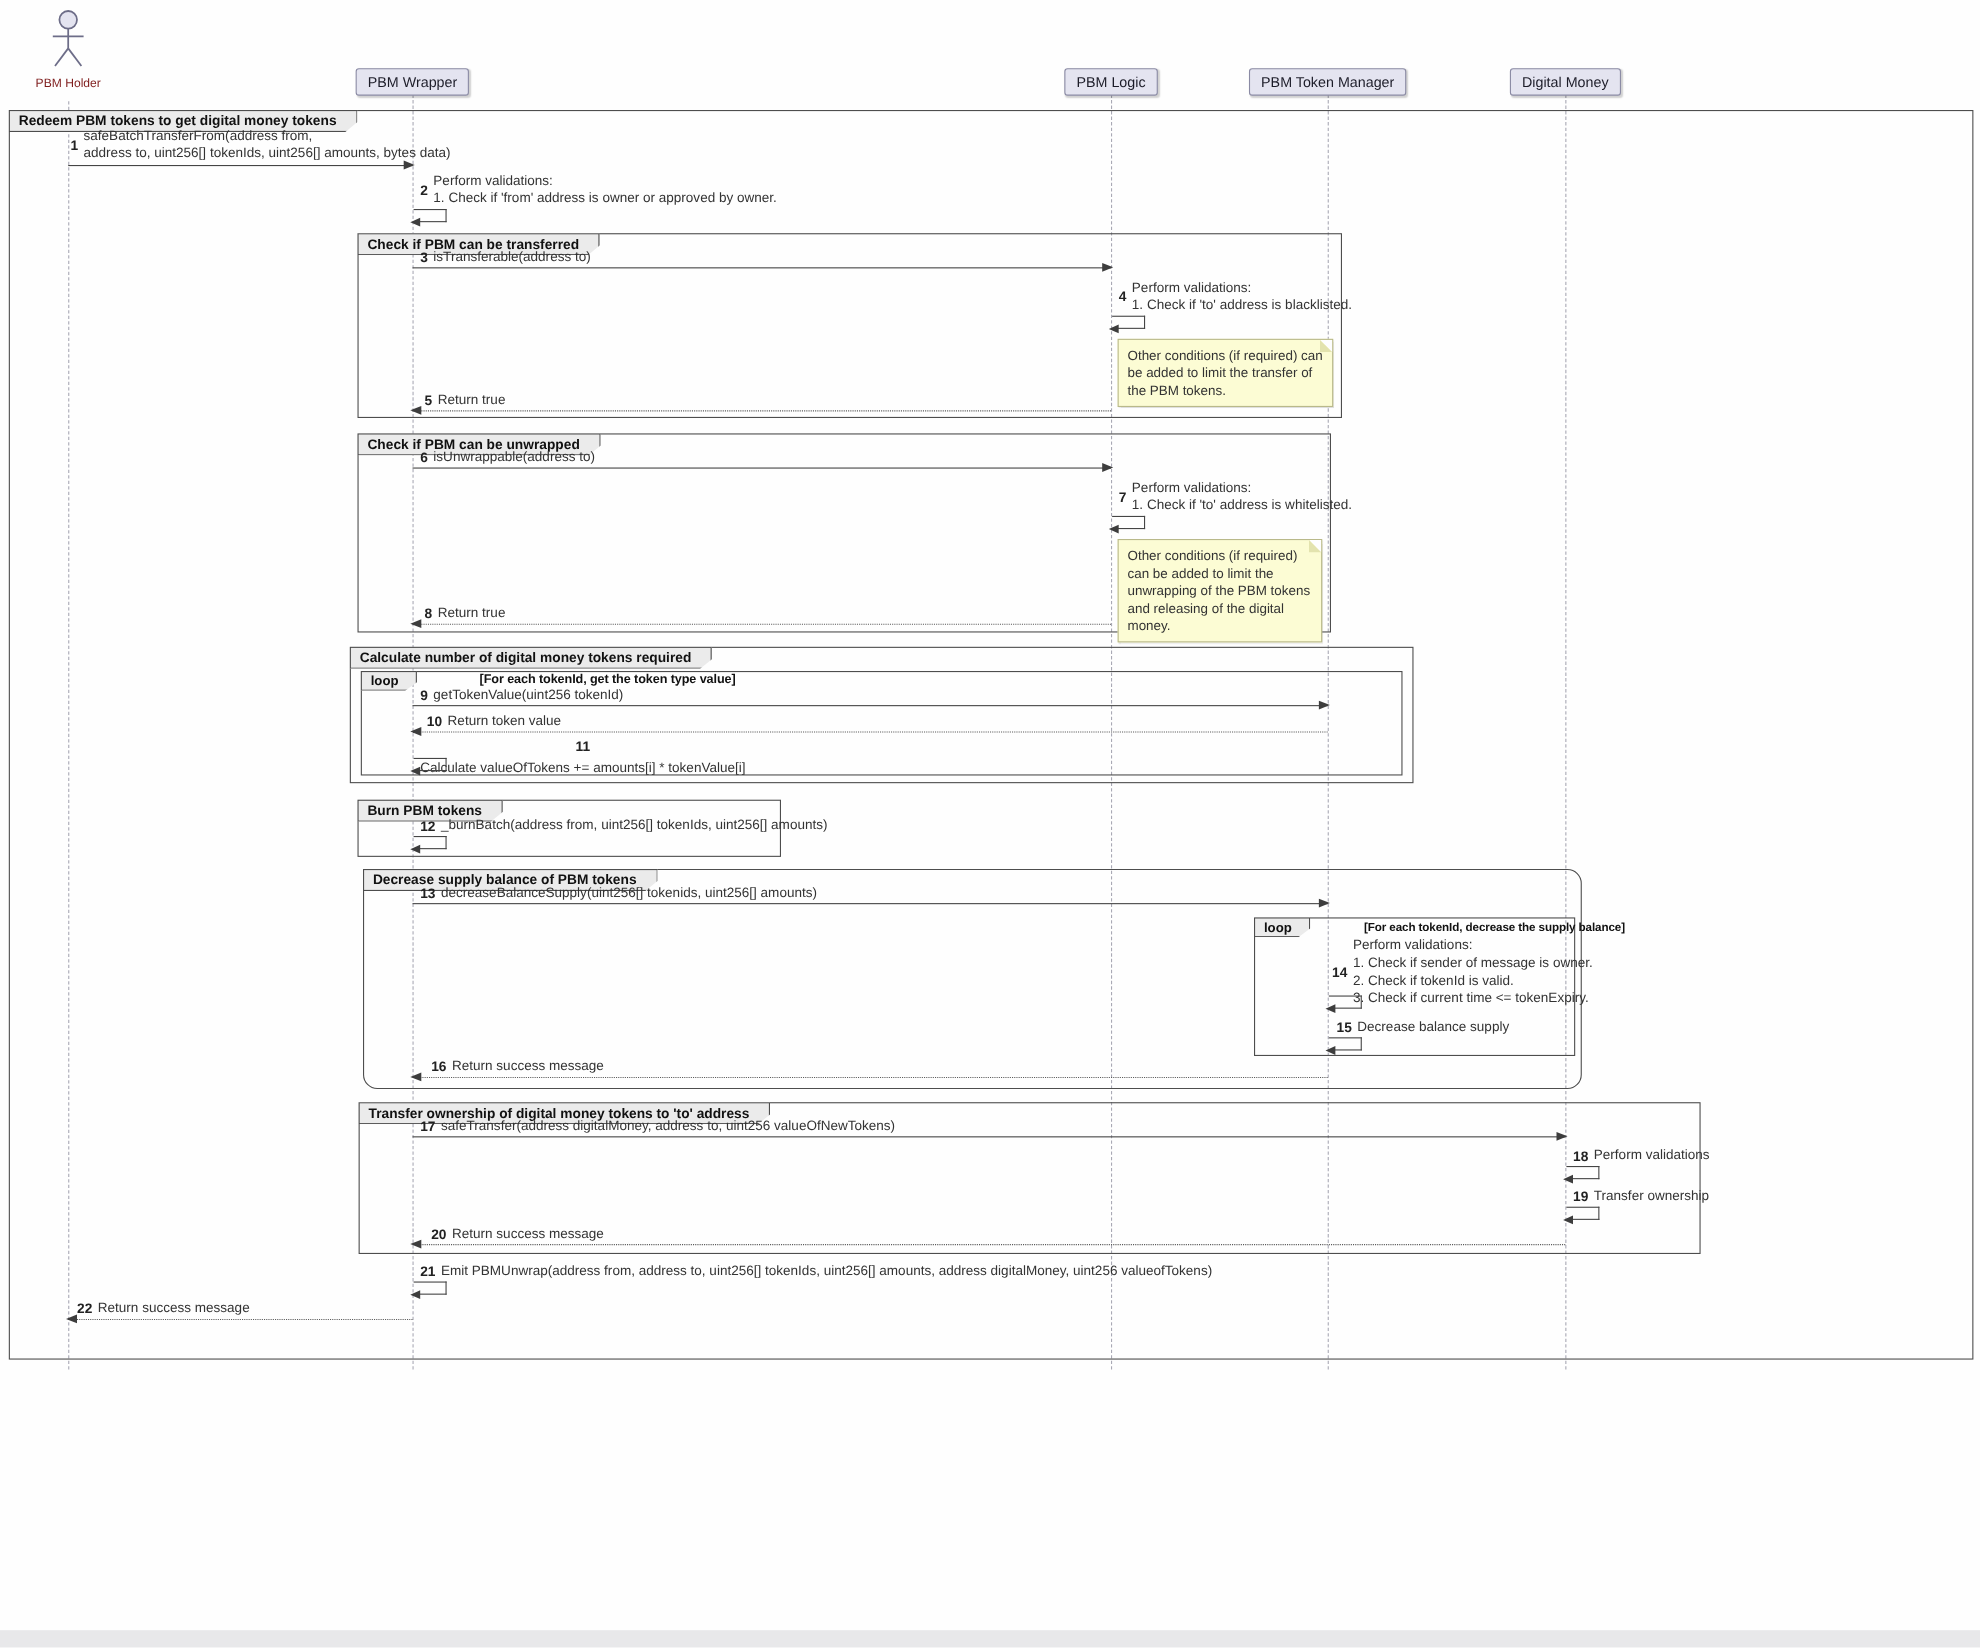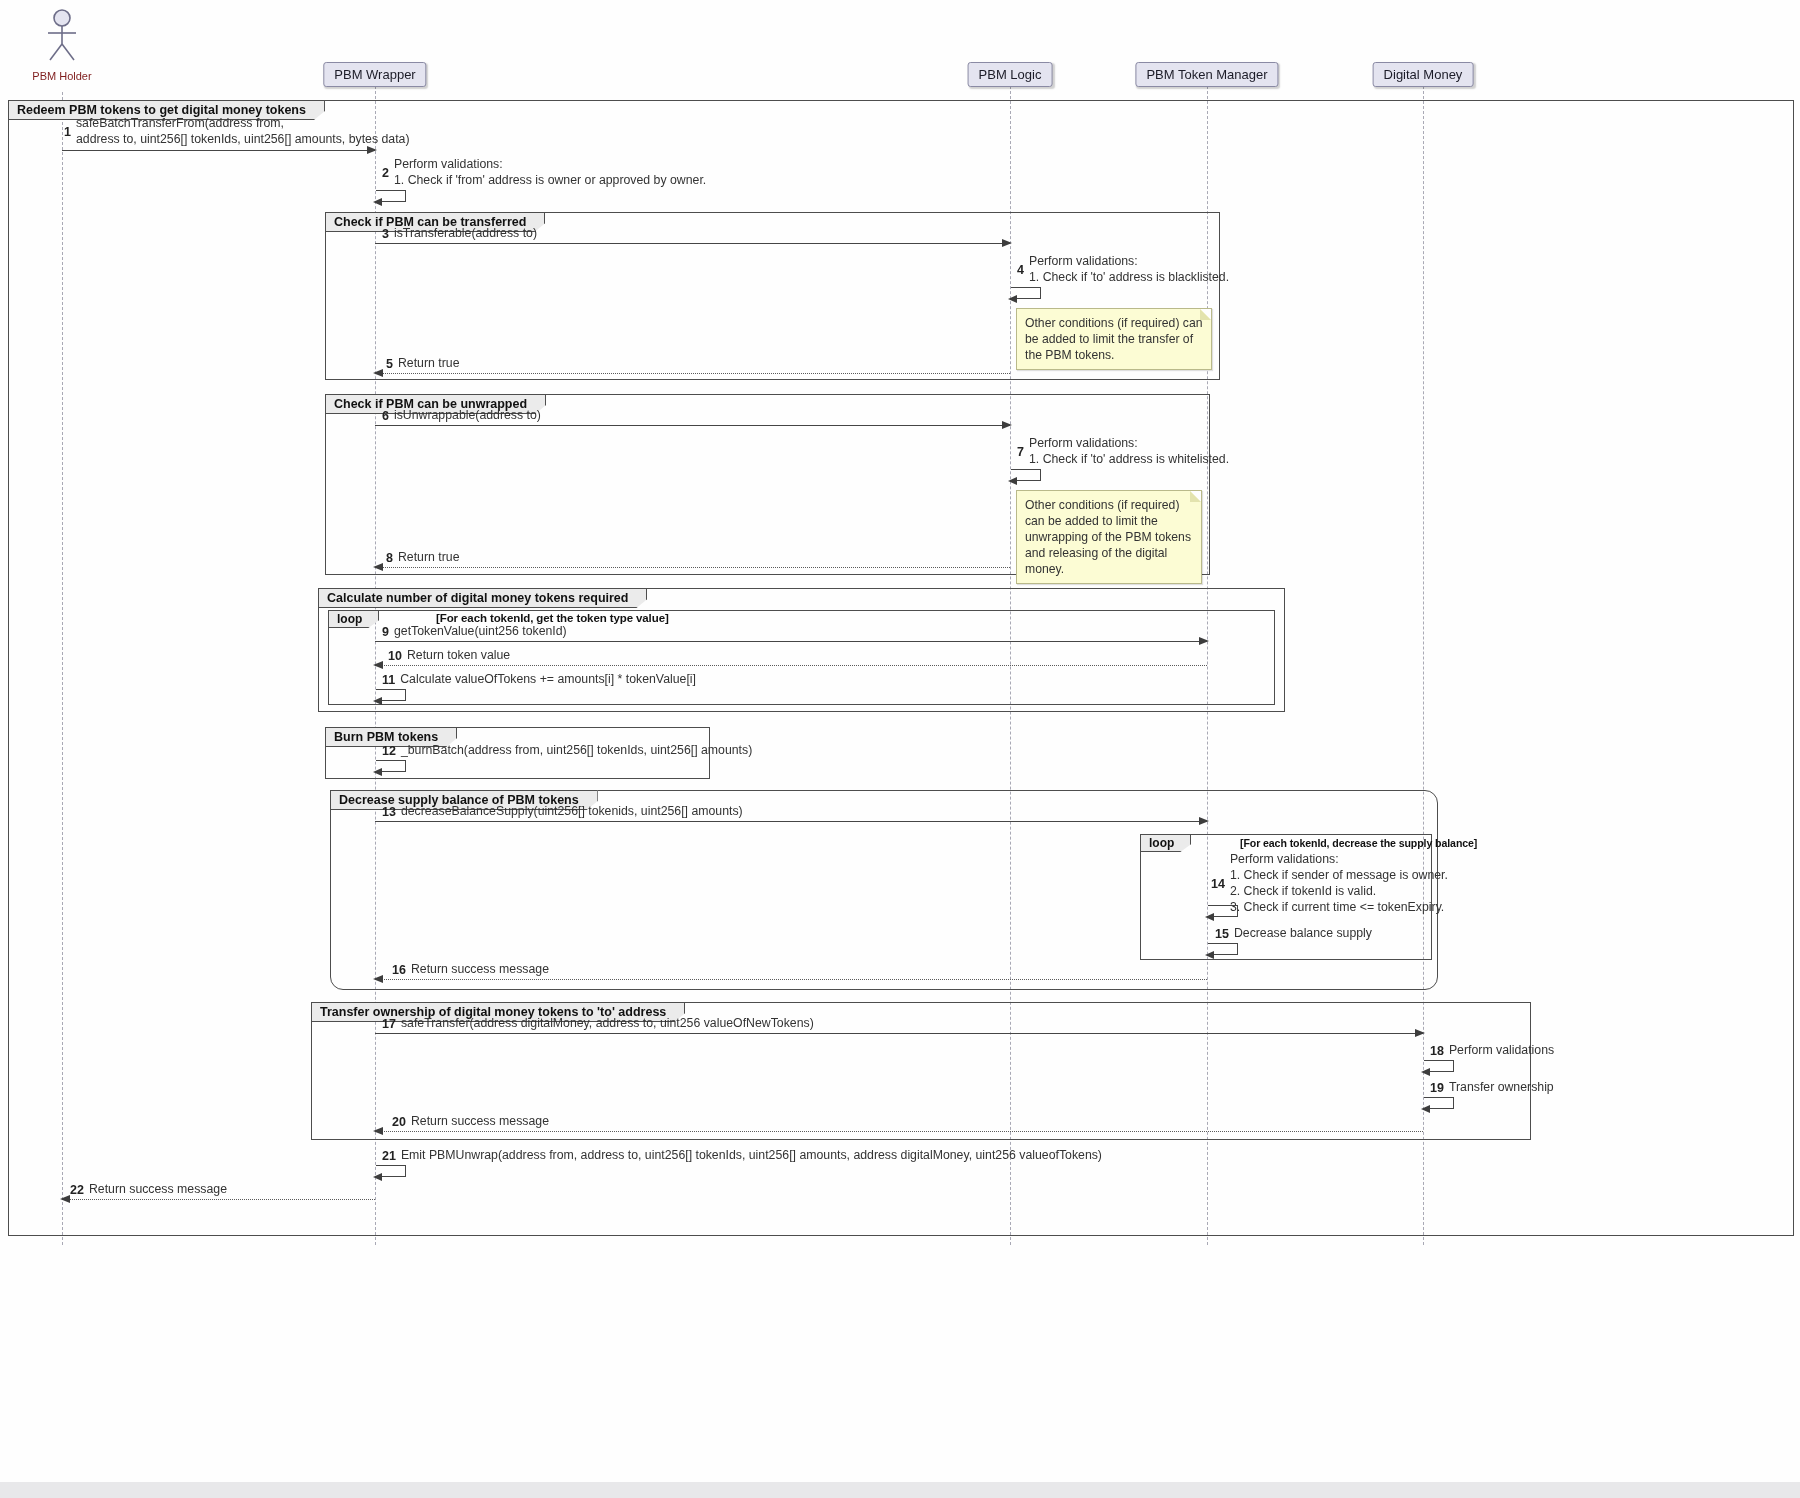"11" div.msg { flex-direction: none -> column }
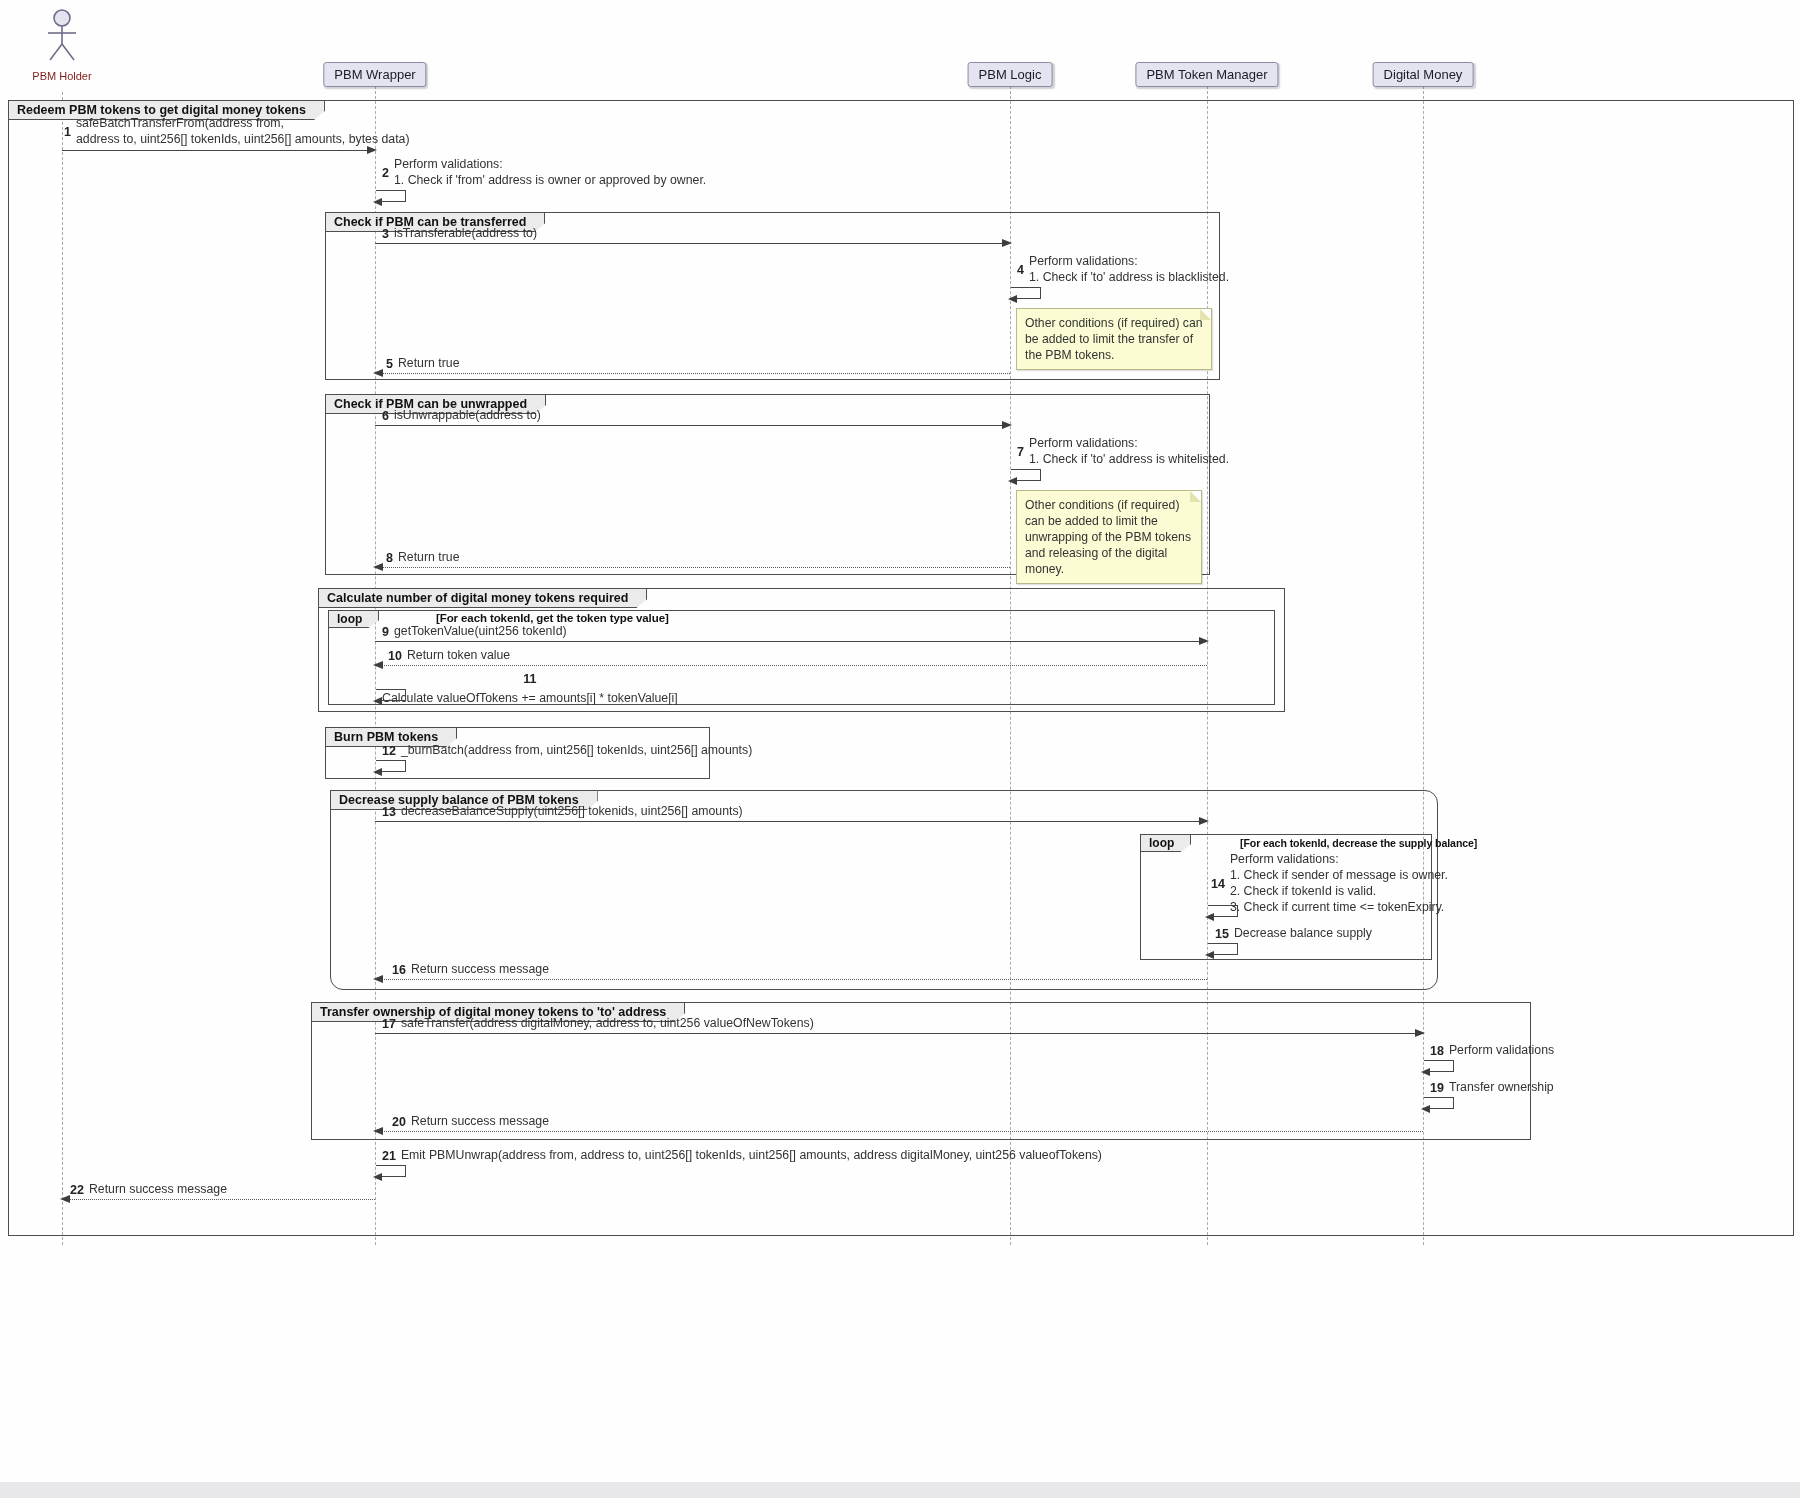"Transfer ownership of digital money" div.frame { left: 311px -> 326px }
